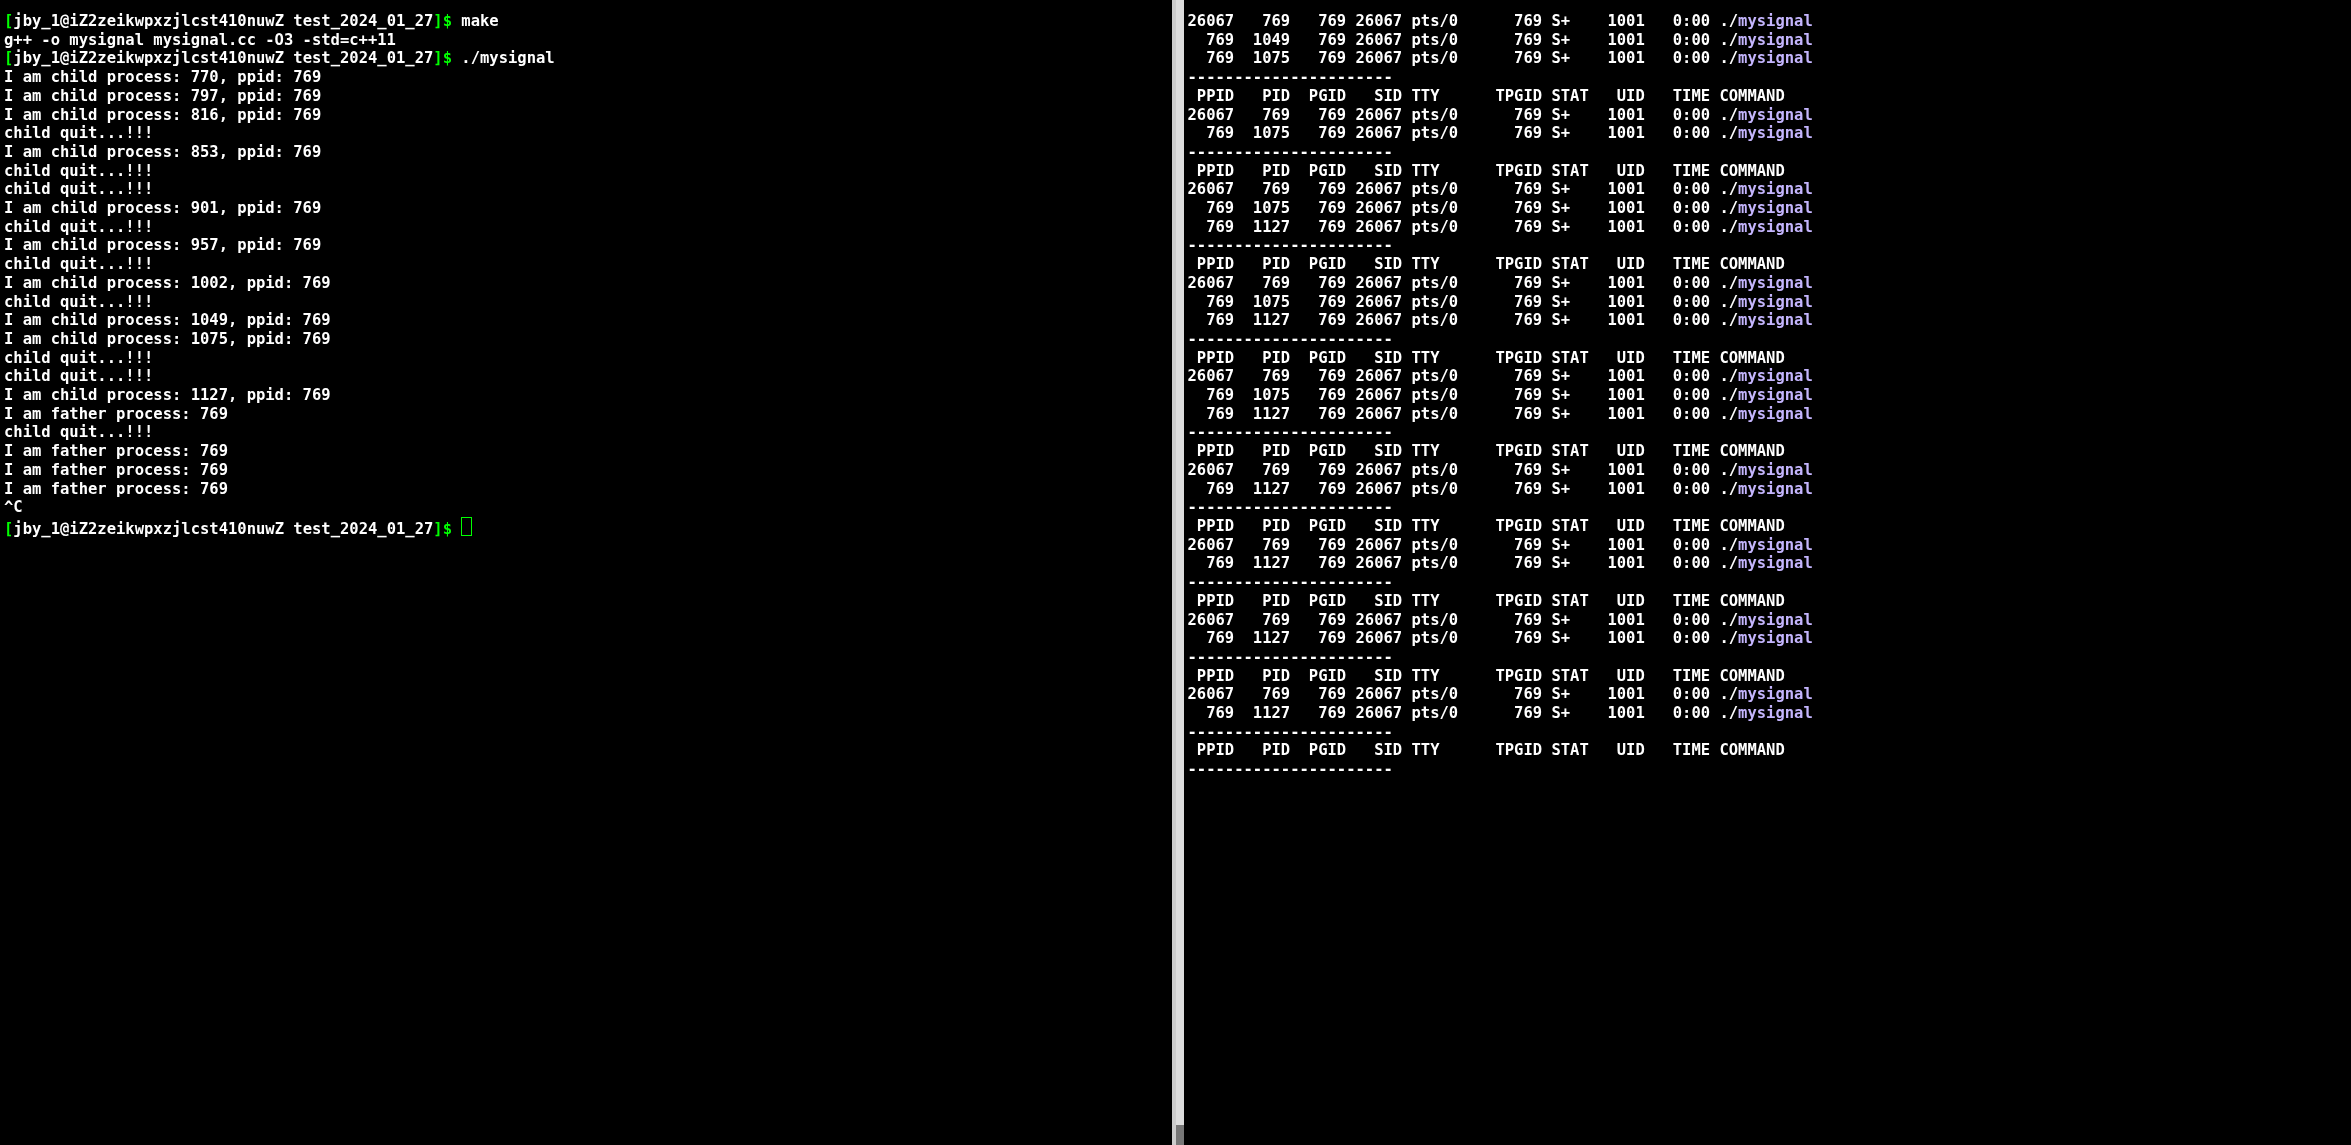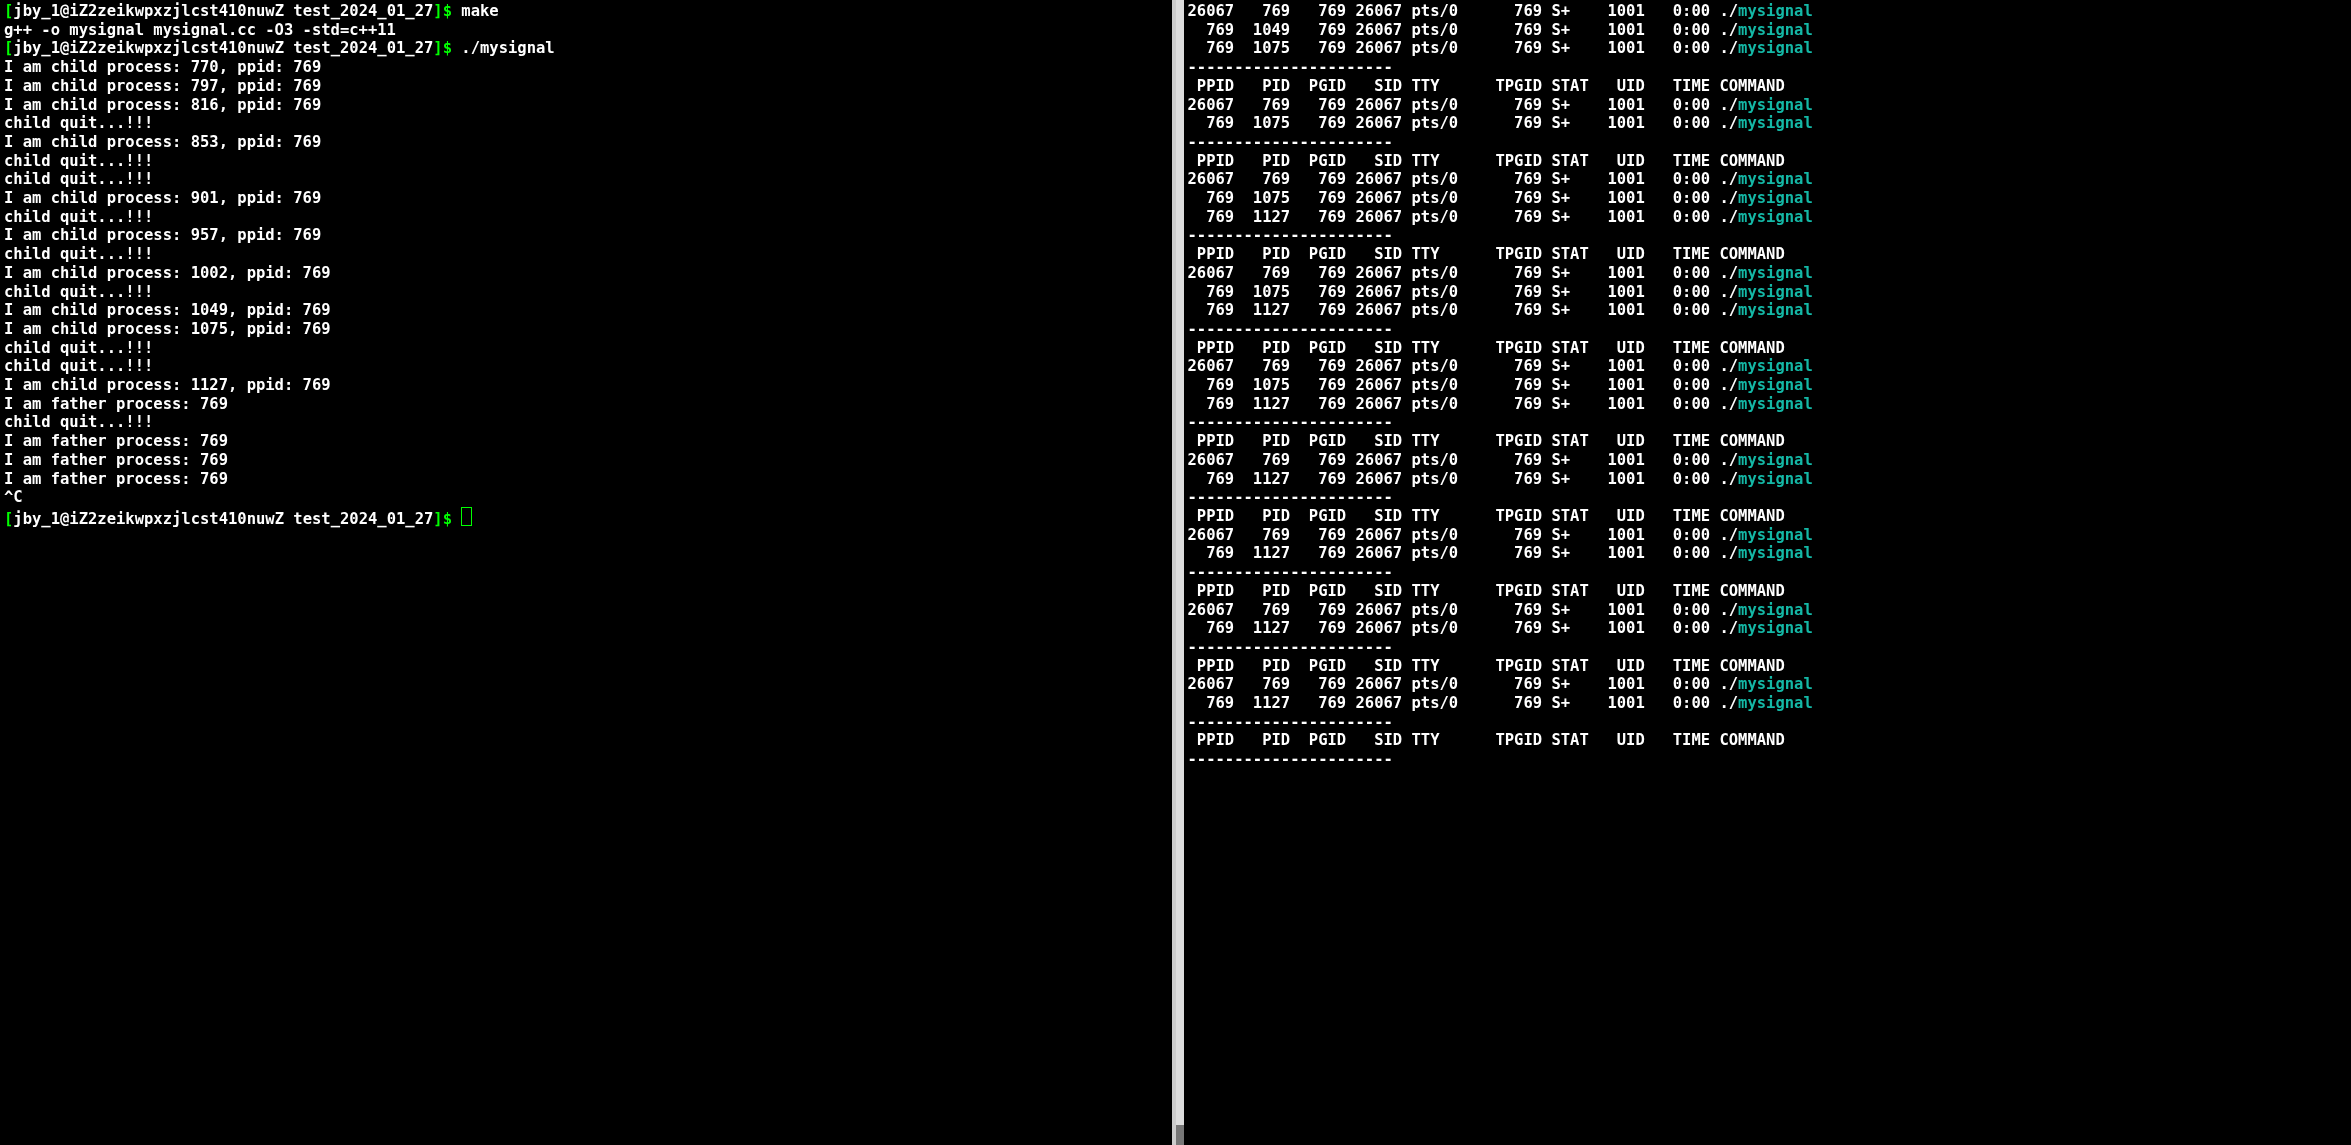"[jby_1@iZ2zeikwpxzjlcst410nuwZ" .pane { padding: 2px 4px -> 12px 4px }
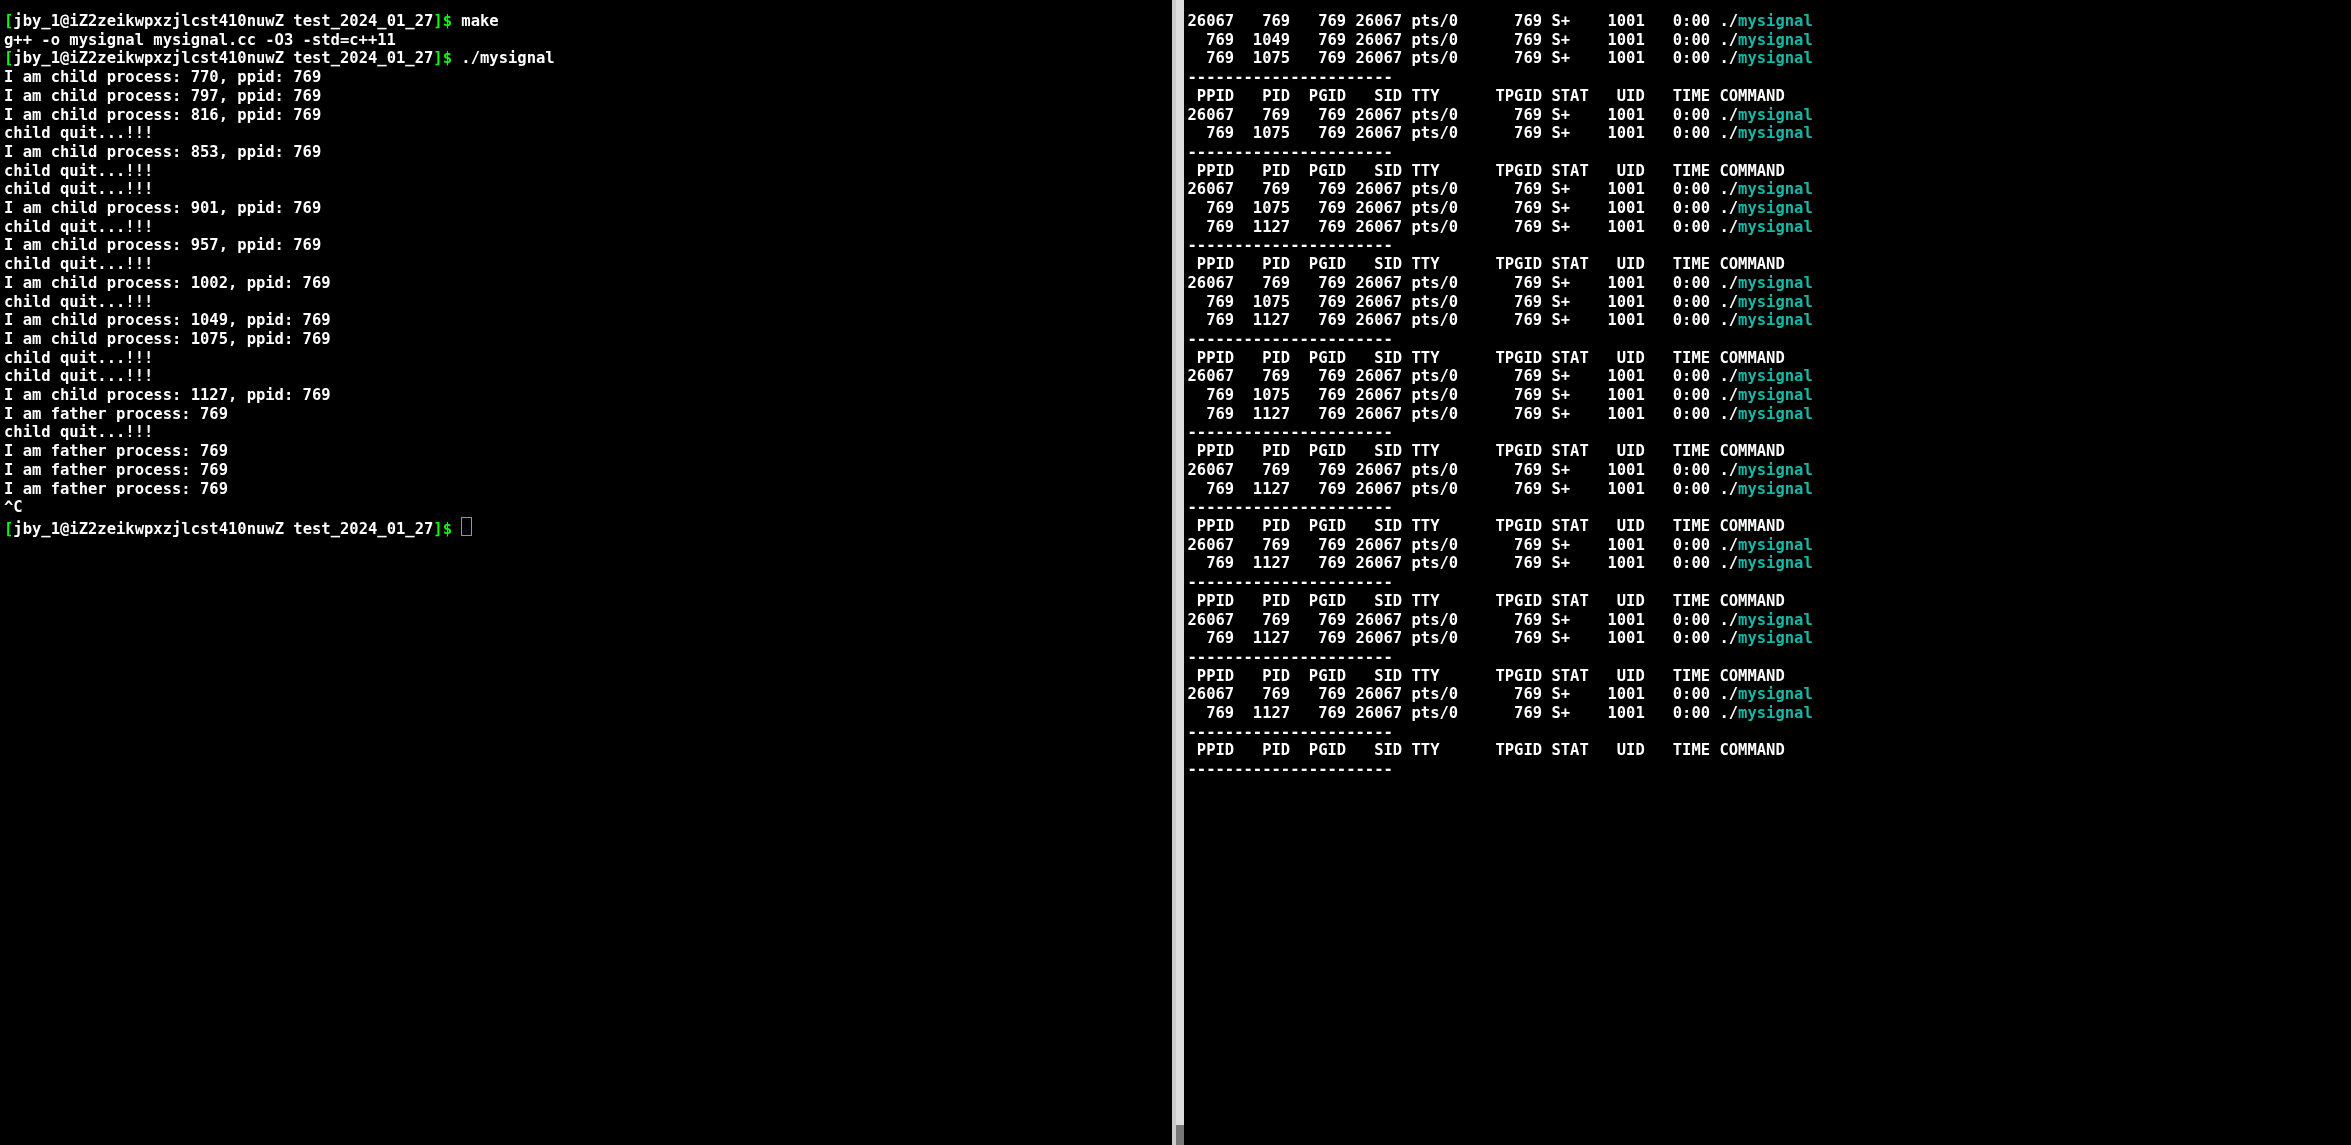"mysignal" .hl { color: #14b8a6 -> #c4b5fd }
